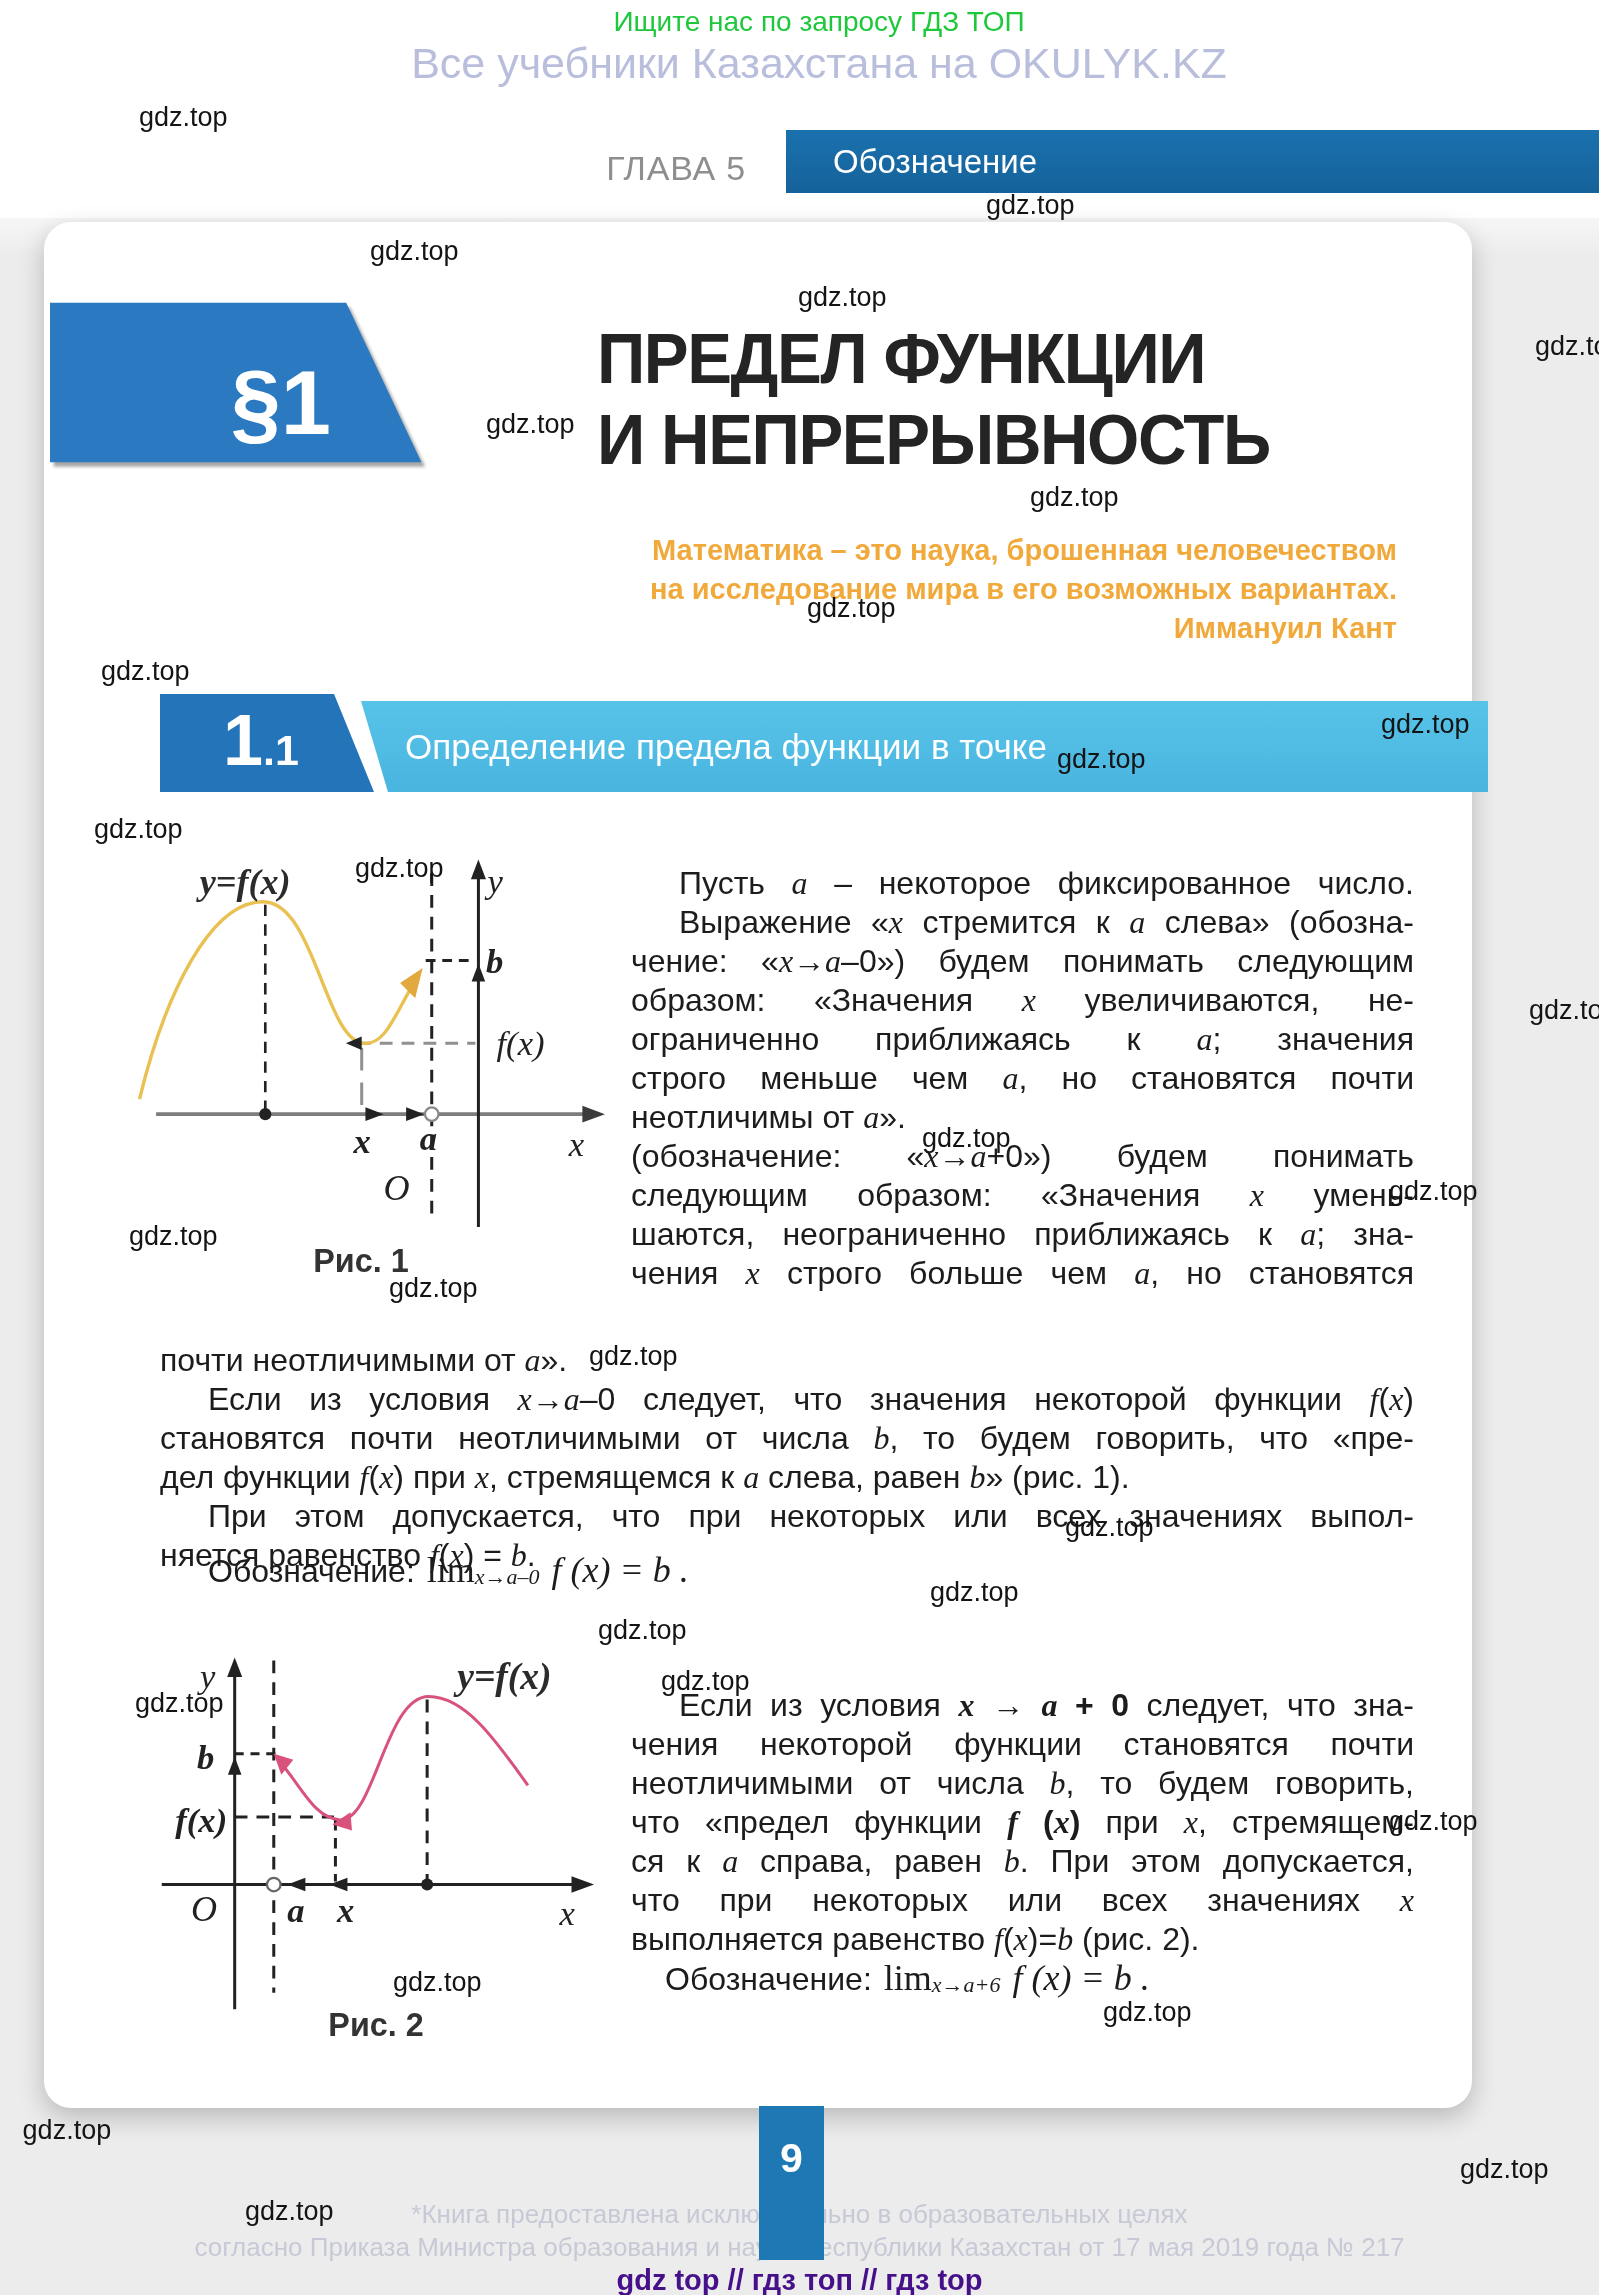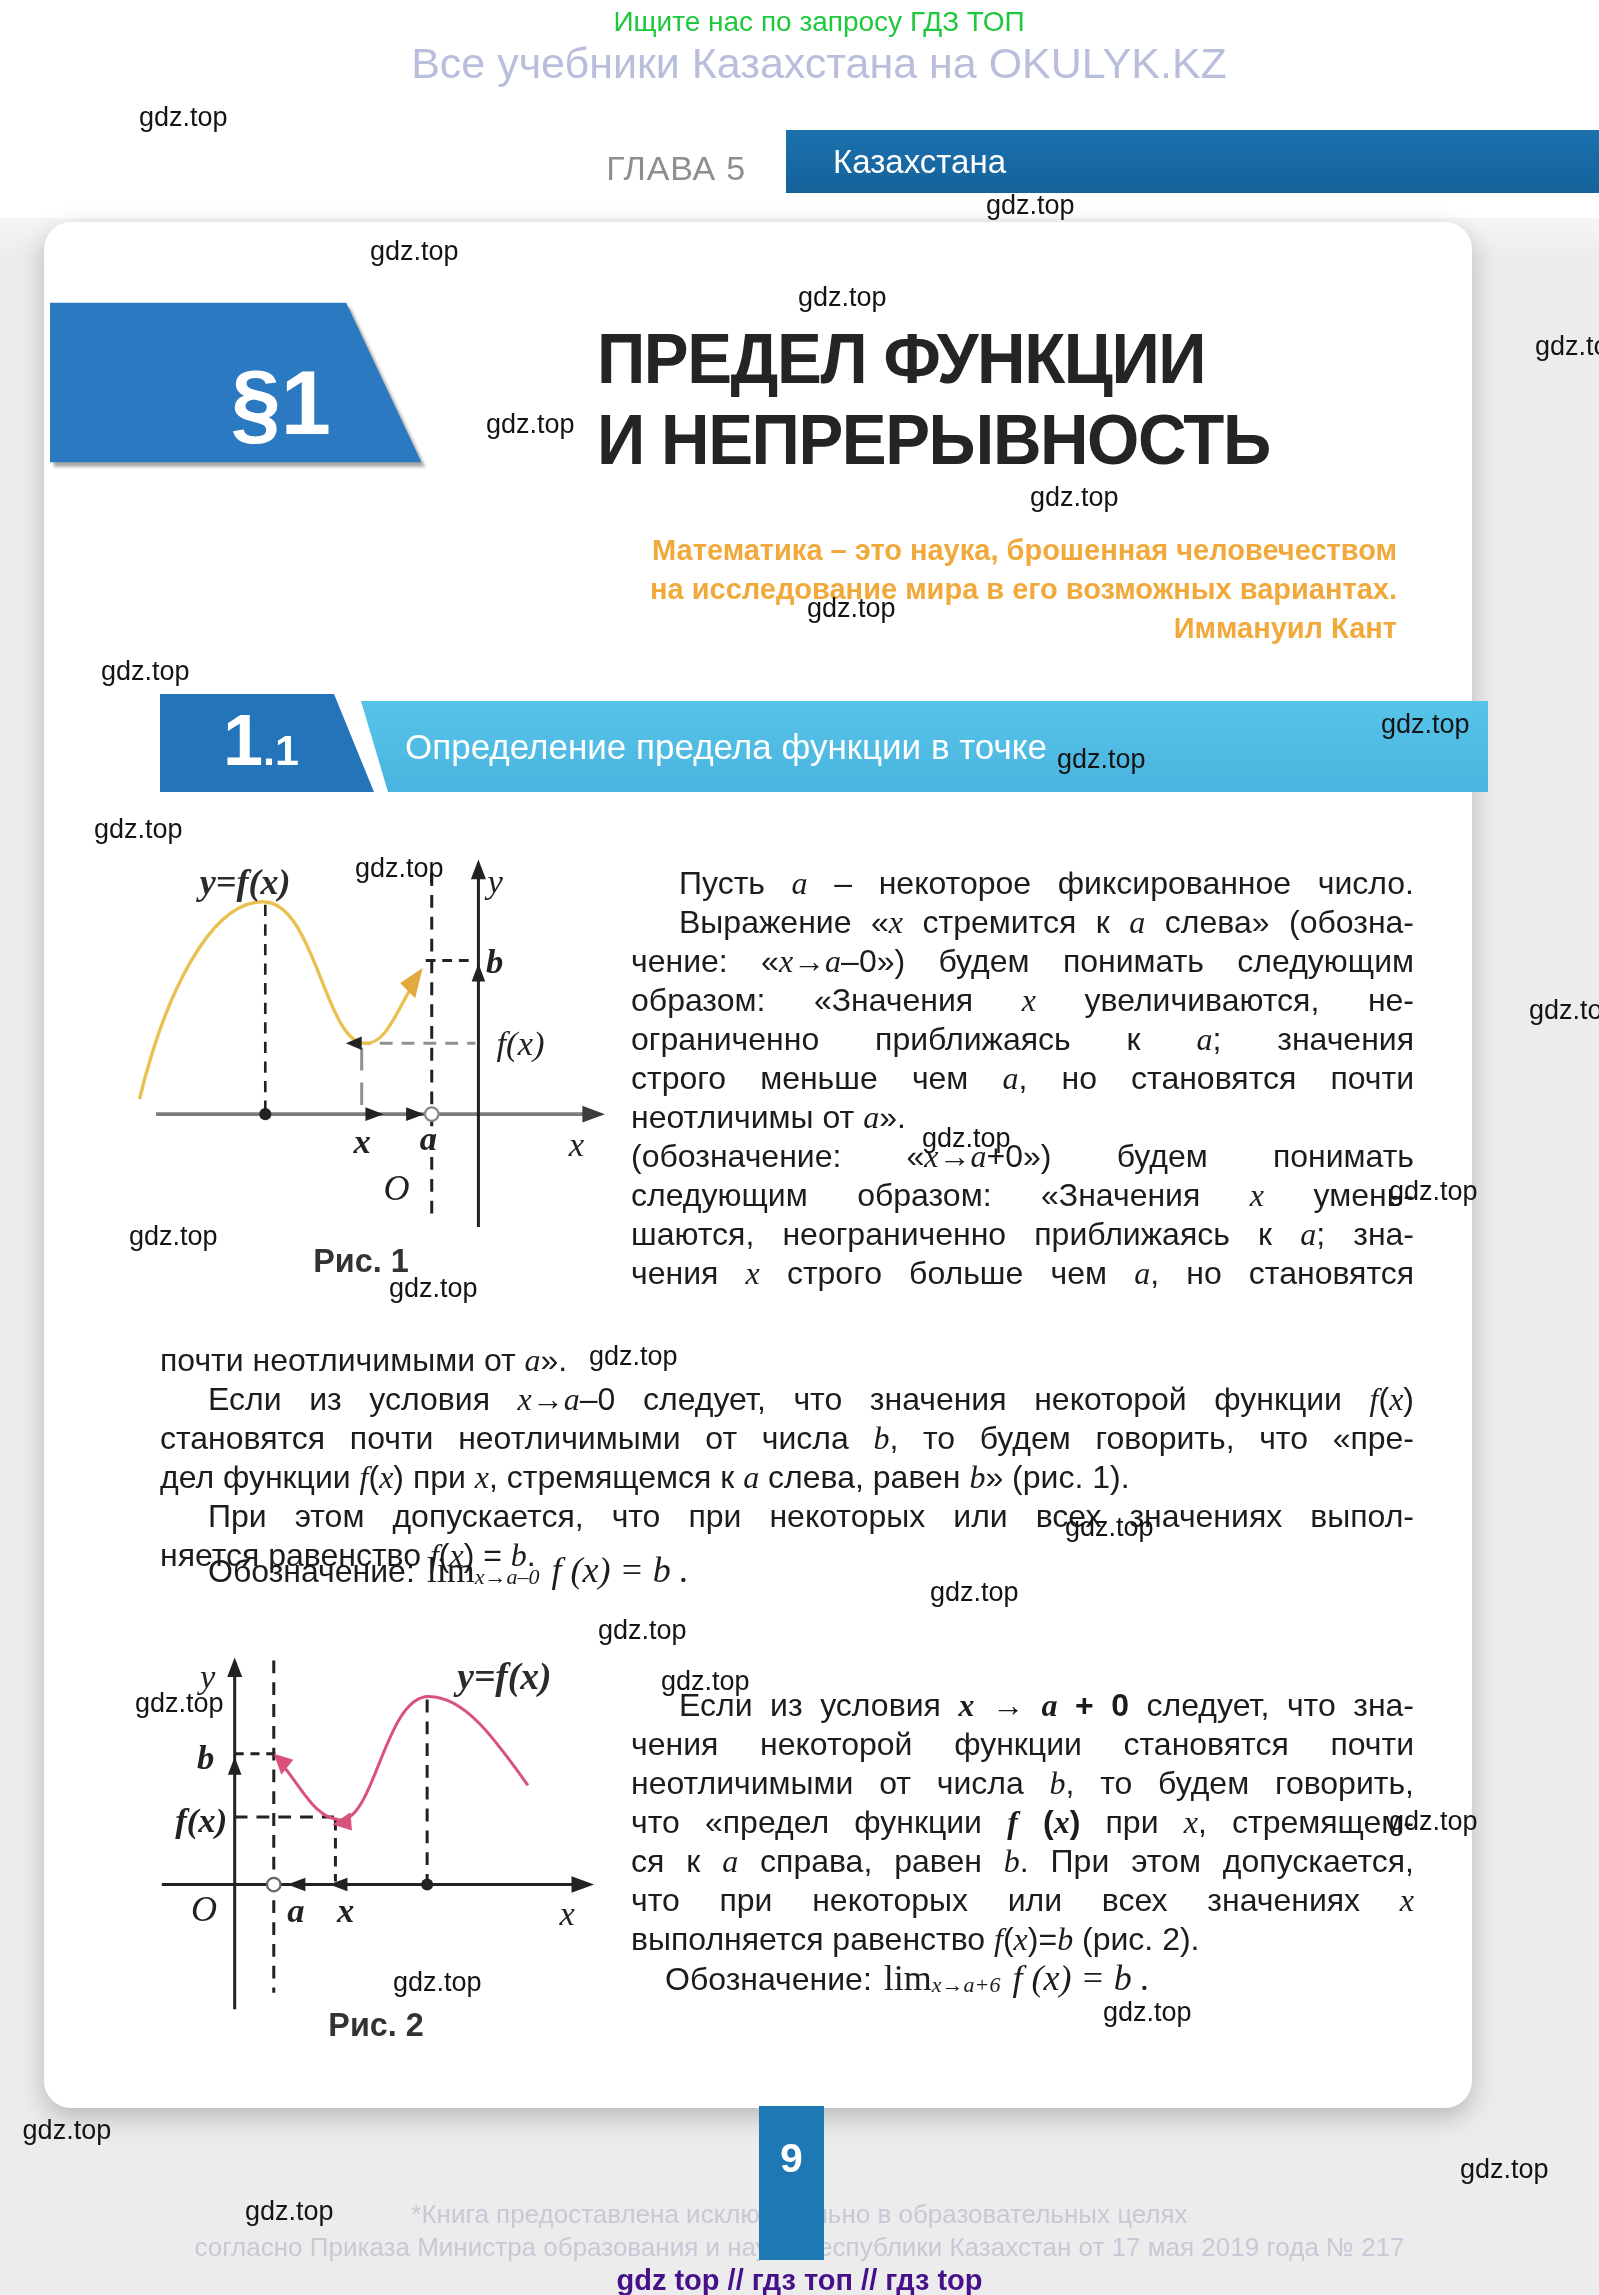"Казахстана" span { text: Казахстана -> Обозначение }
